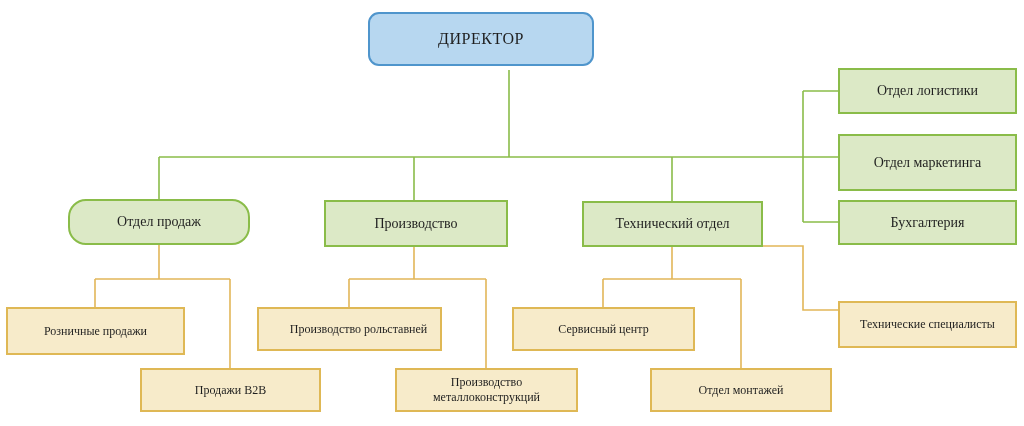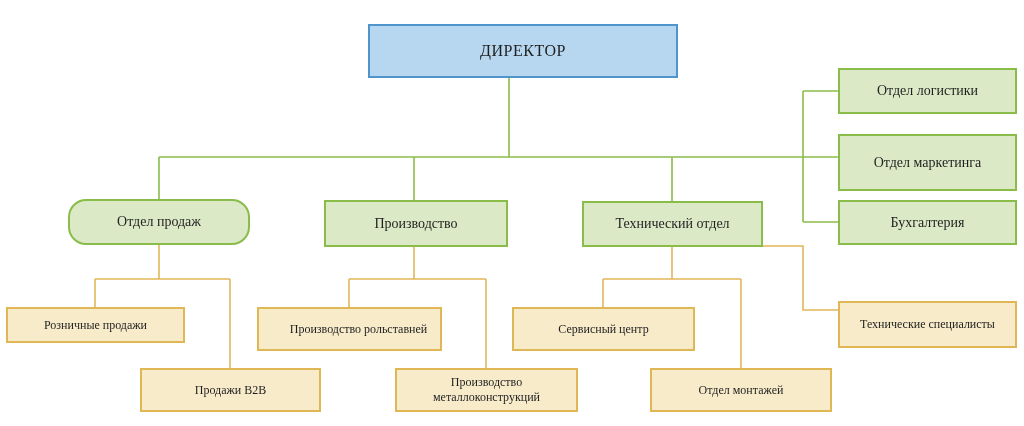"ДИРЕКТОР" div.node { border-radius: none -> 11px; top: 24px -> 12px; width: 310px -> 226px }
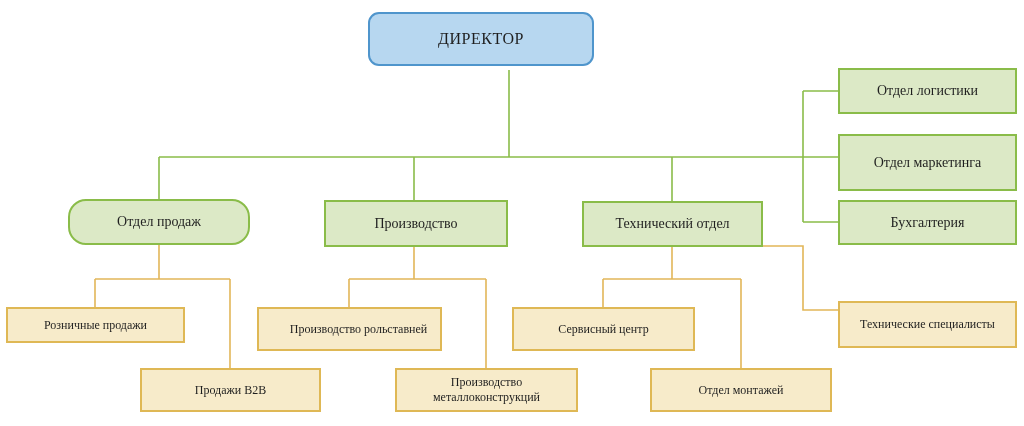"Розничные продажи" div.node { height: 36px -> 48px }
